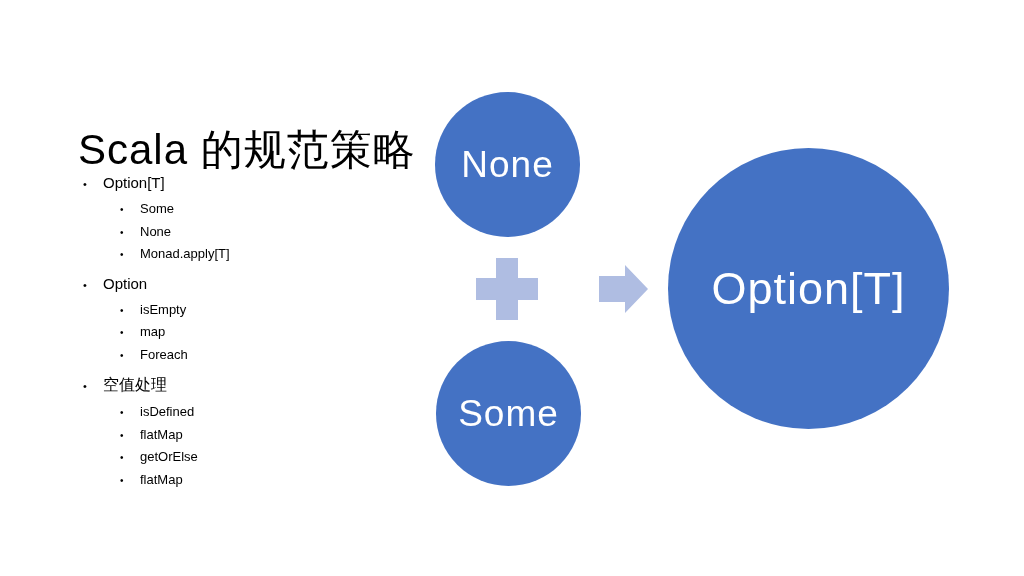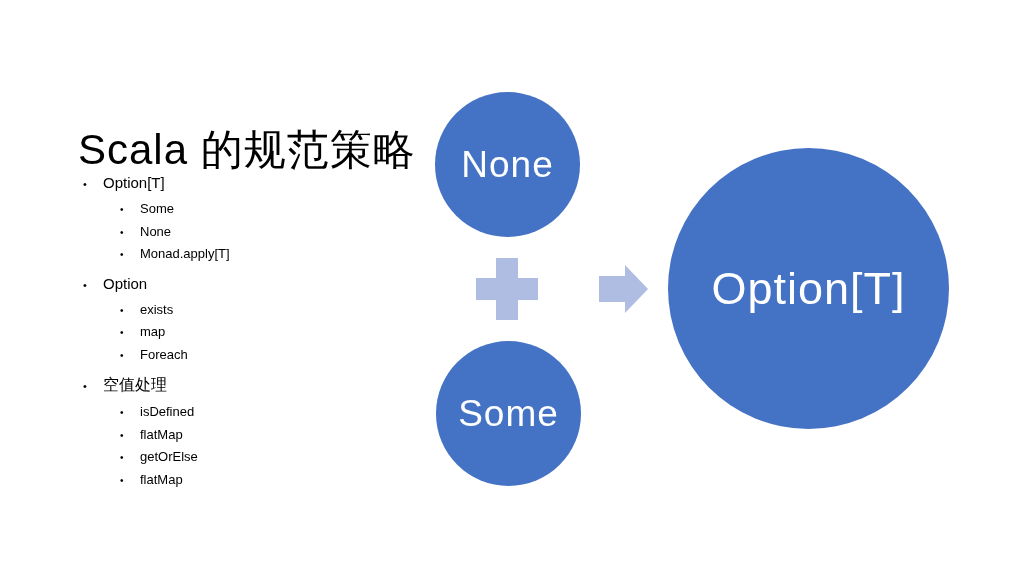"exists" span { text: exists -> isEmpty }
